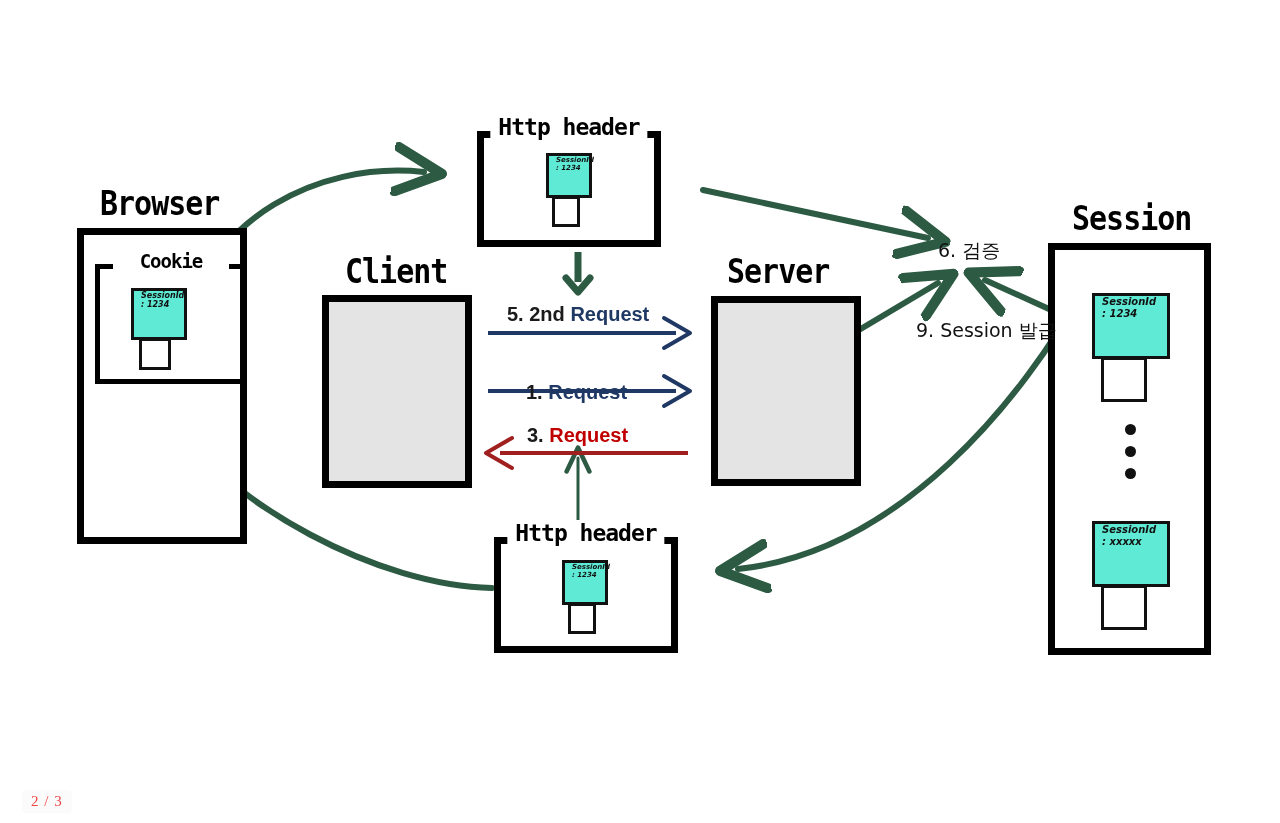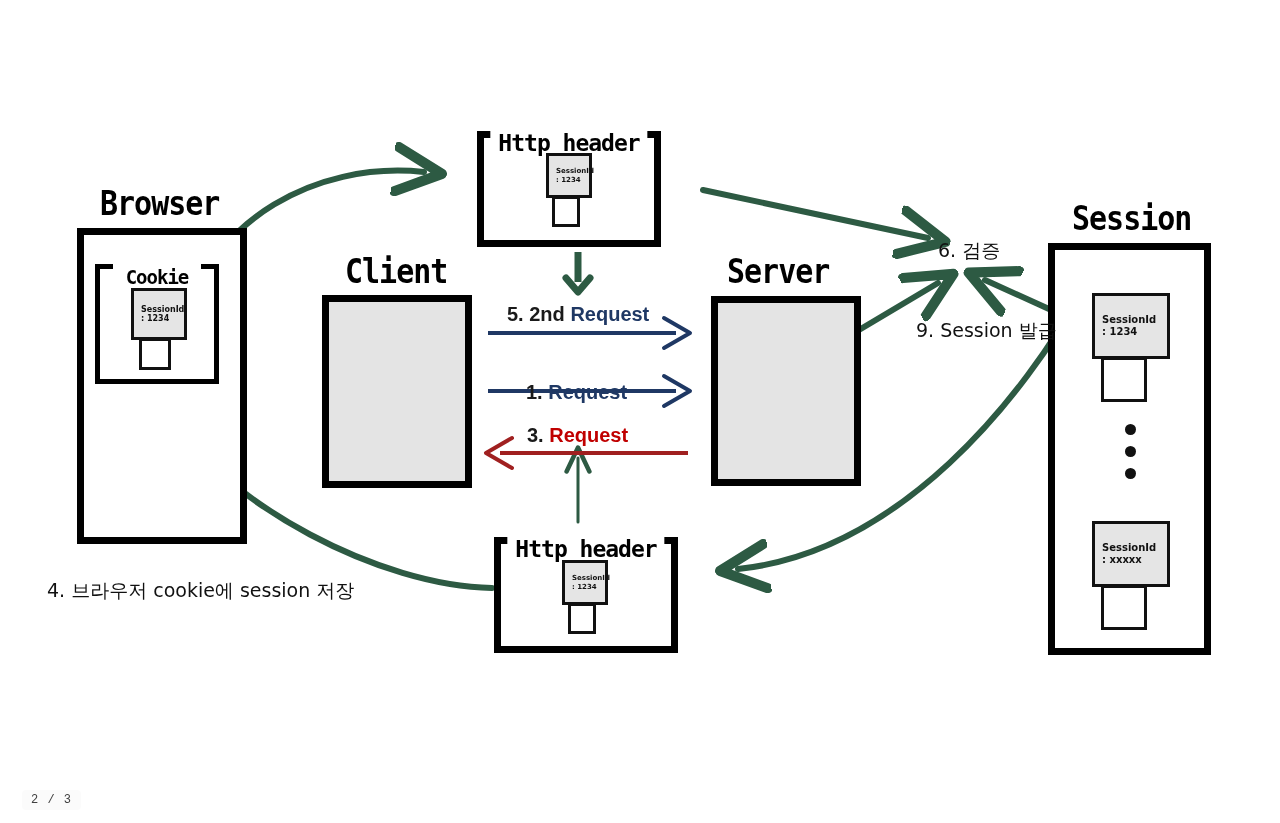"Http header" .hdrgroup .legend { margin-top: 16px -> none }
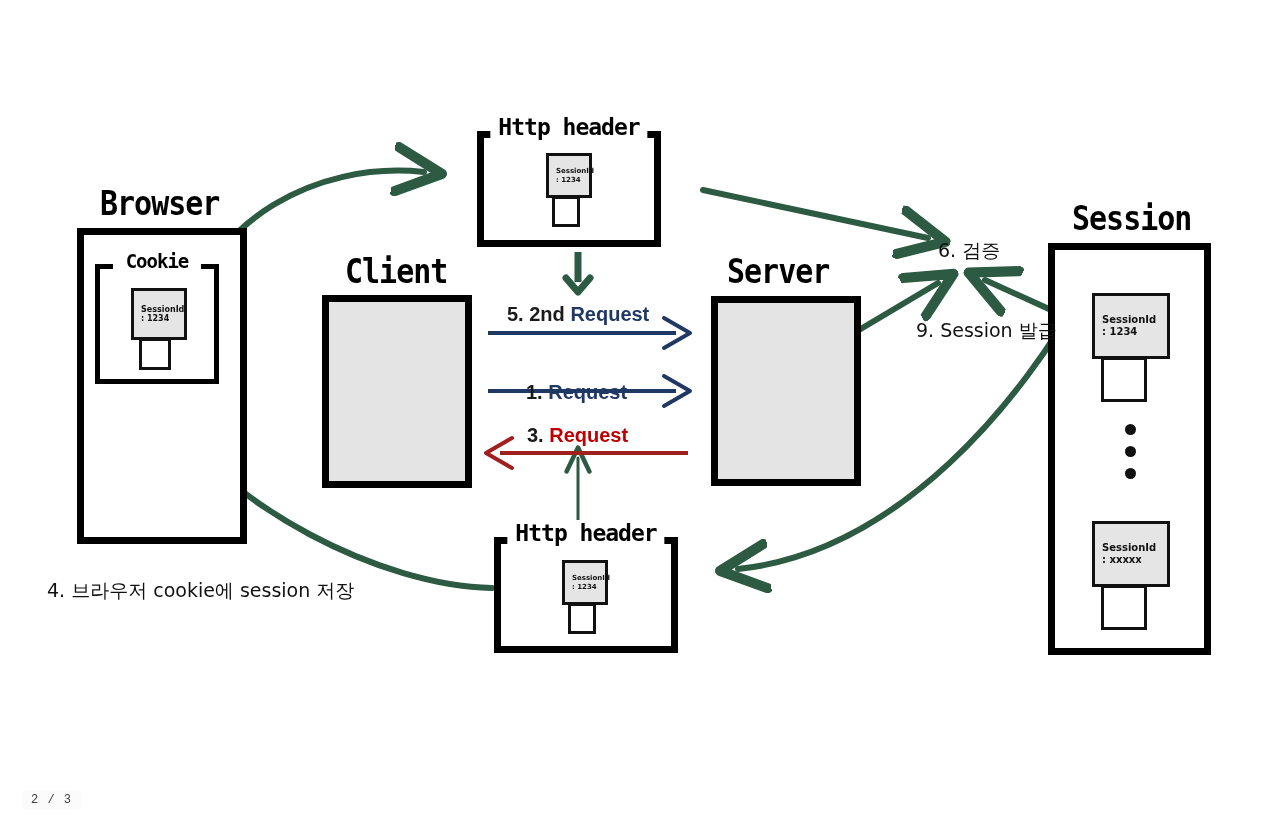"SessionId" .cookie .head { background: #e5e5e5 -> #5eead4; font-style: none -> italic; justify-content: center -> flex-start }
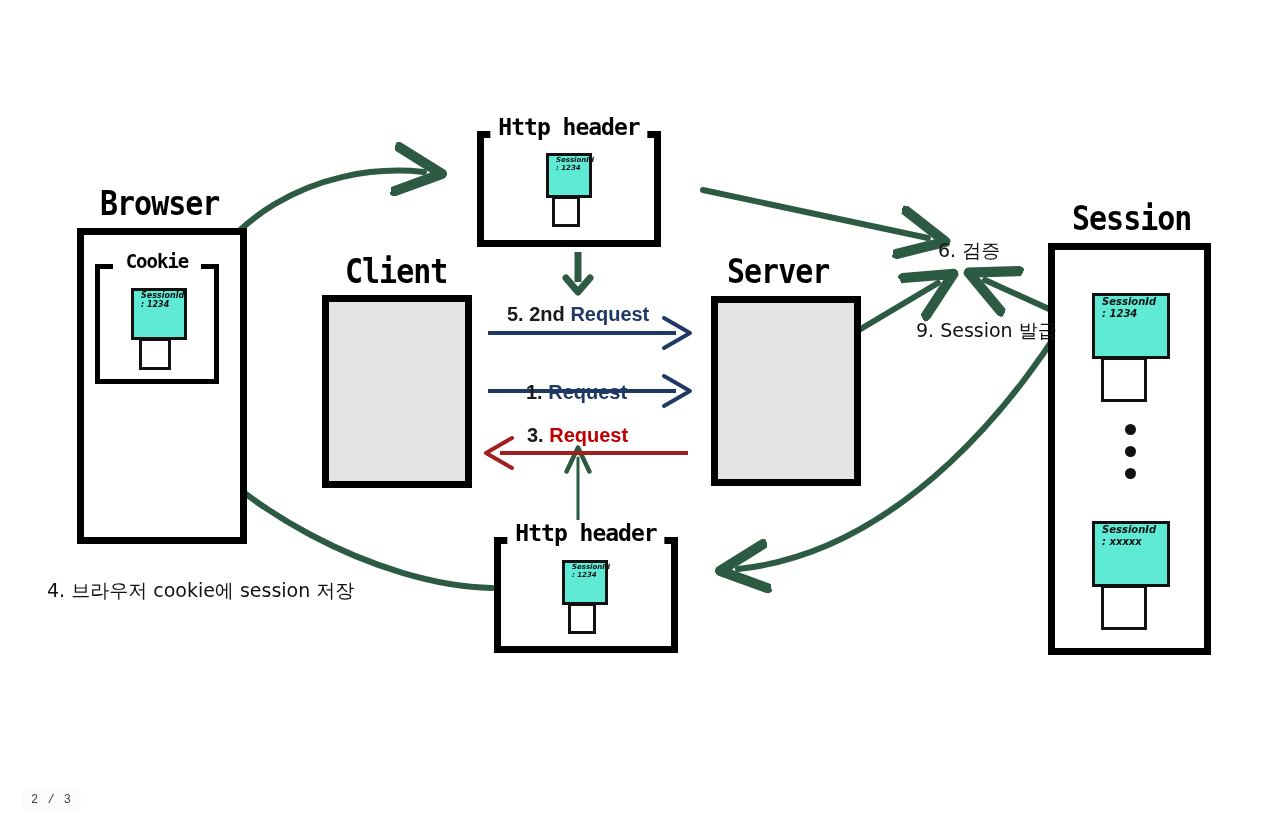"Cookie" div.hdrgroup { width: 124px -> 152px }
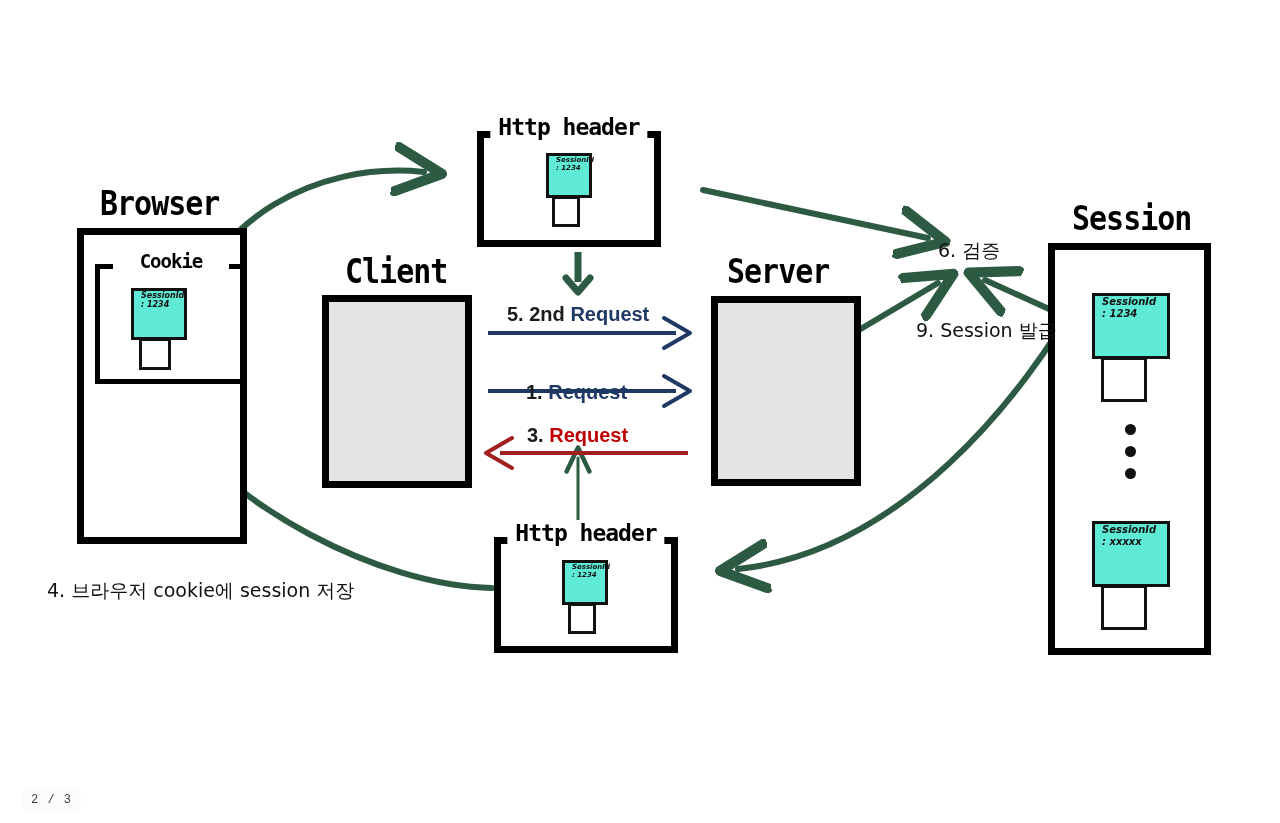"4. 브라우저 cookie에 session 저장" div.kr-label { html: <div>4. 브라우저 cookie에 session 저장</div> -> none }
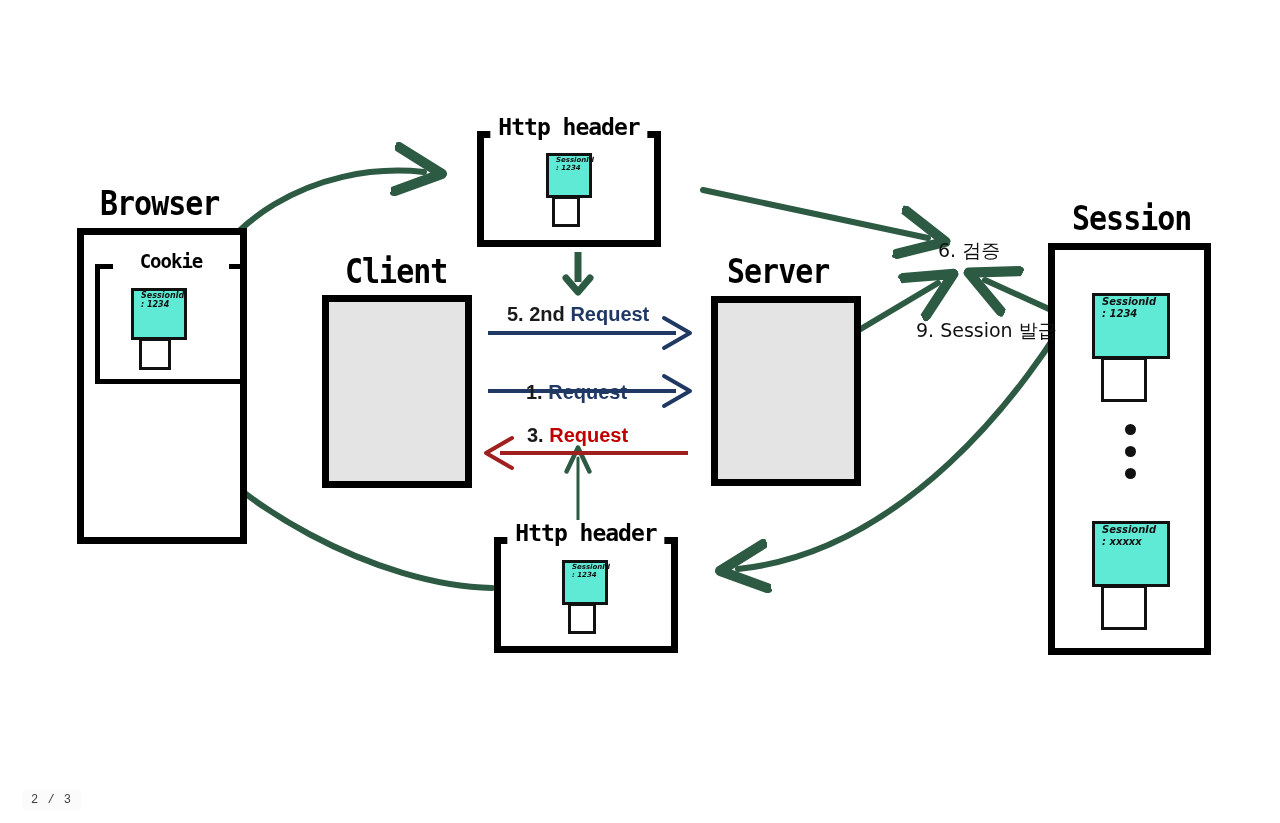"2 / 3" .pagebadge { color: #404040 -> #ef4444; font-family: Liberation Mono, monospace -> Liberation Serif, serif; font-size: 12px -> 15px }
